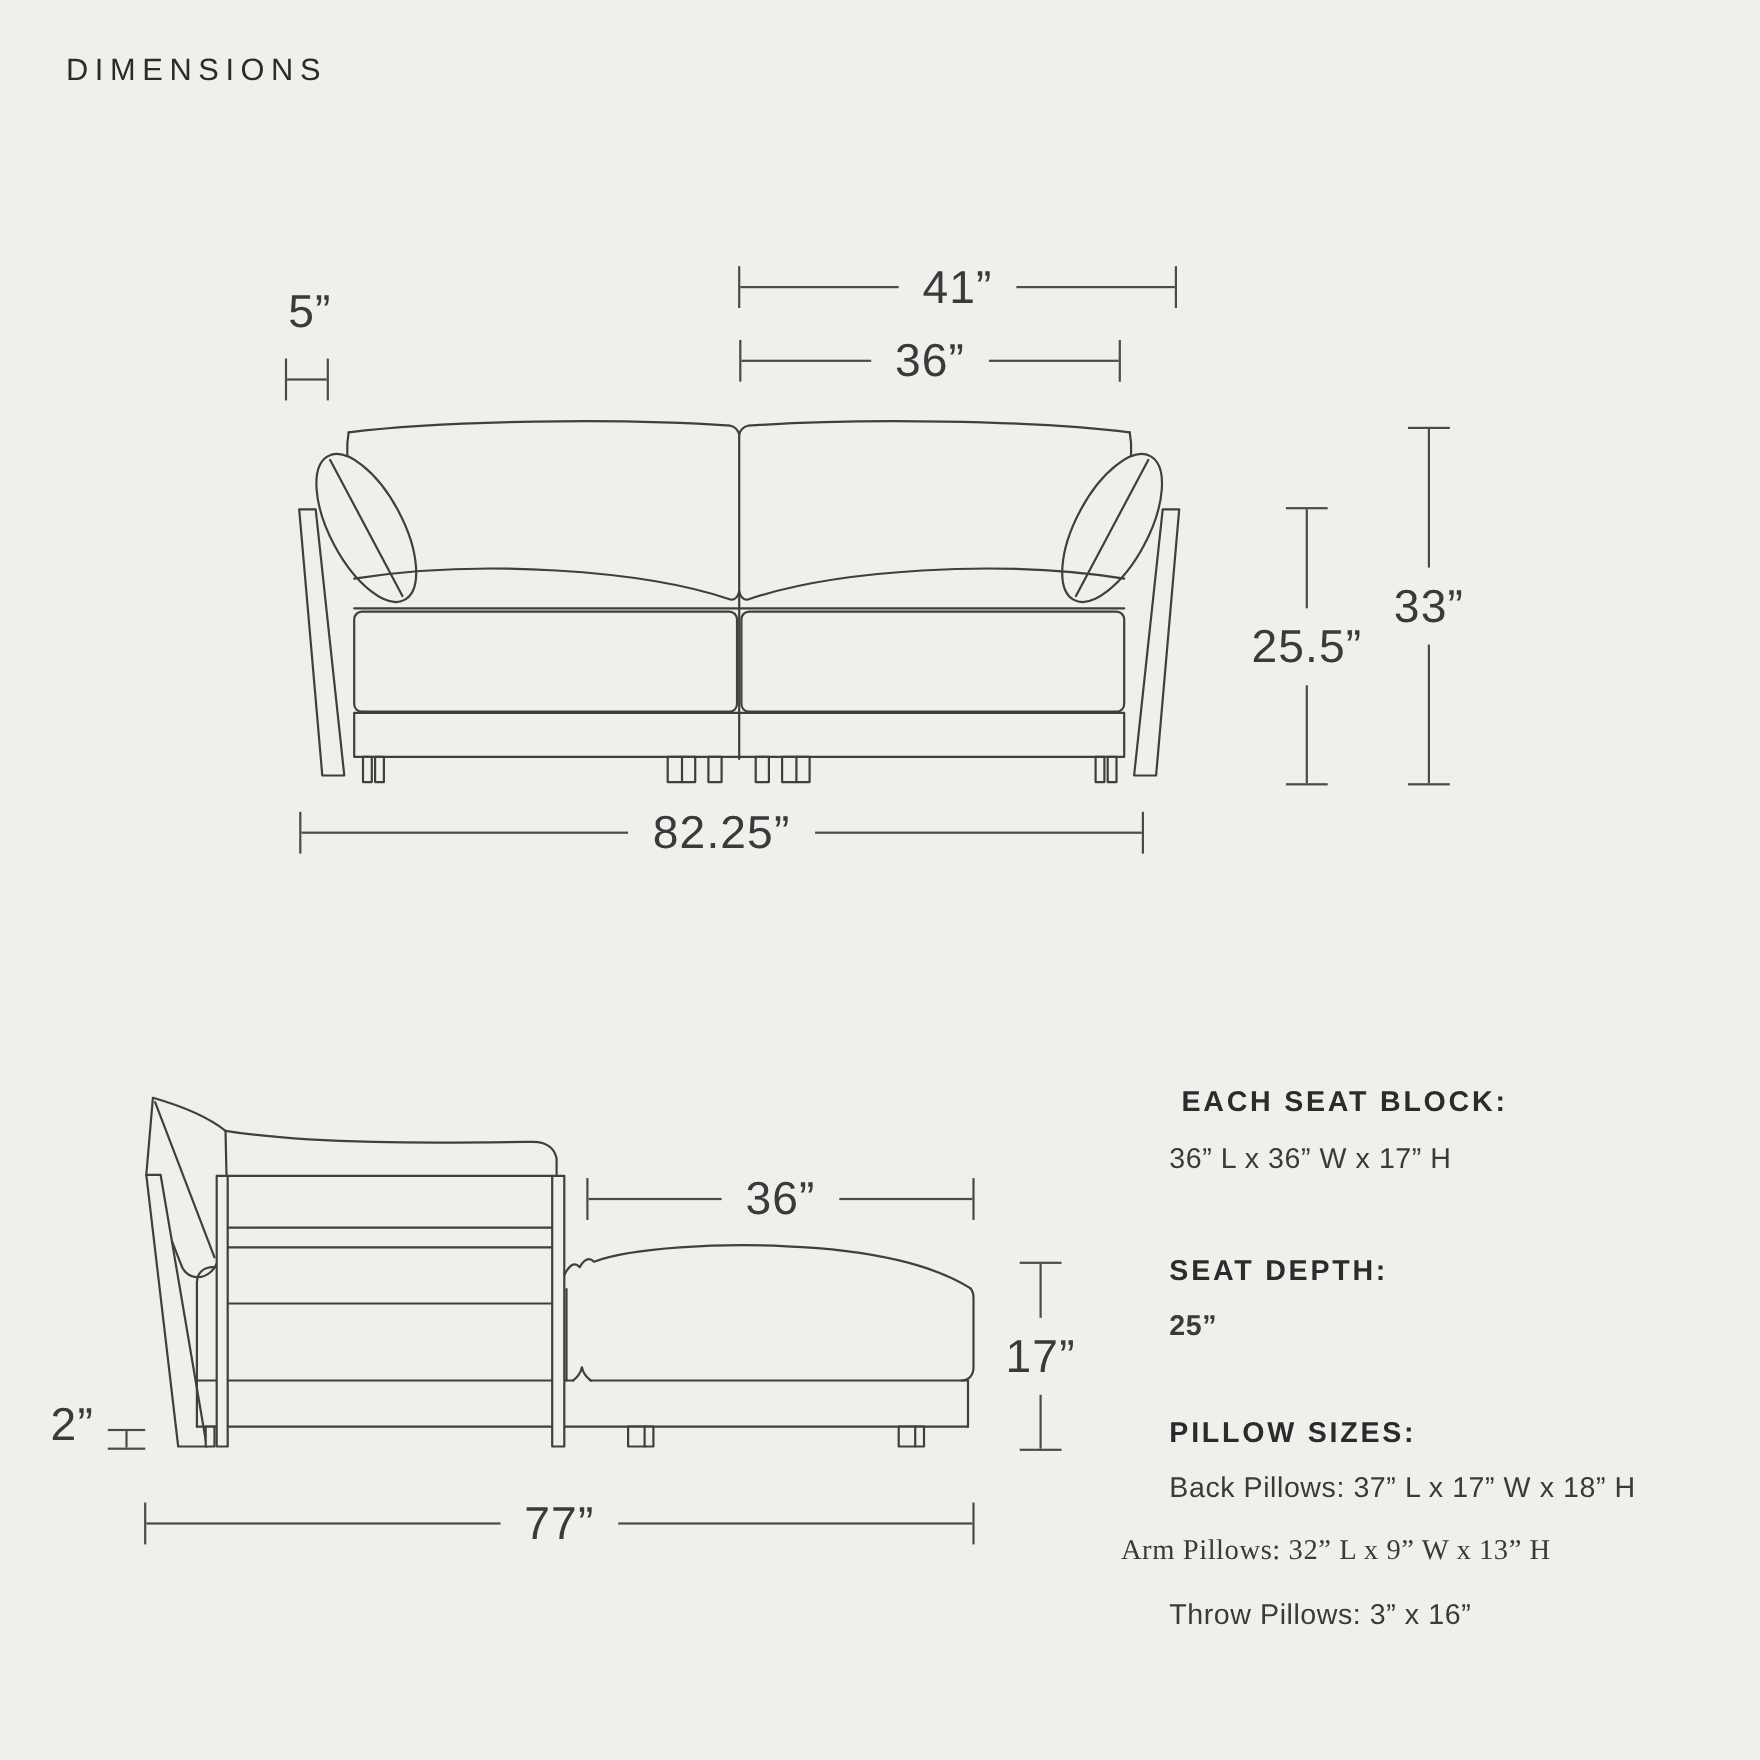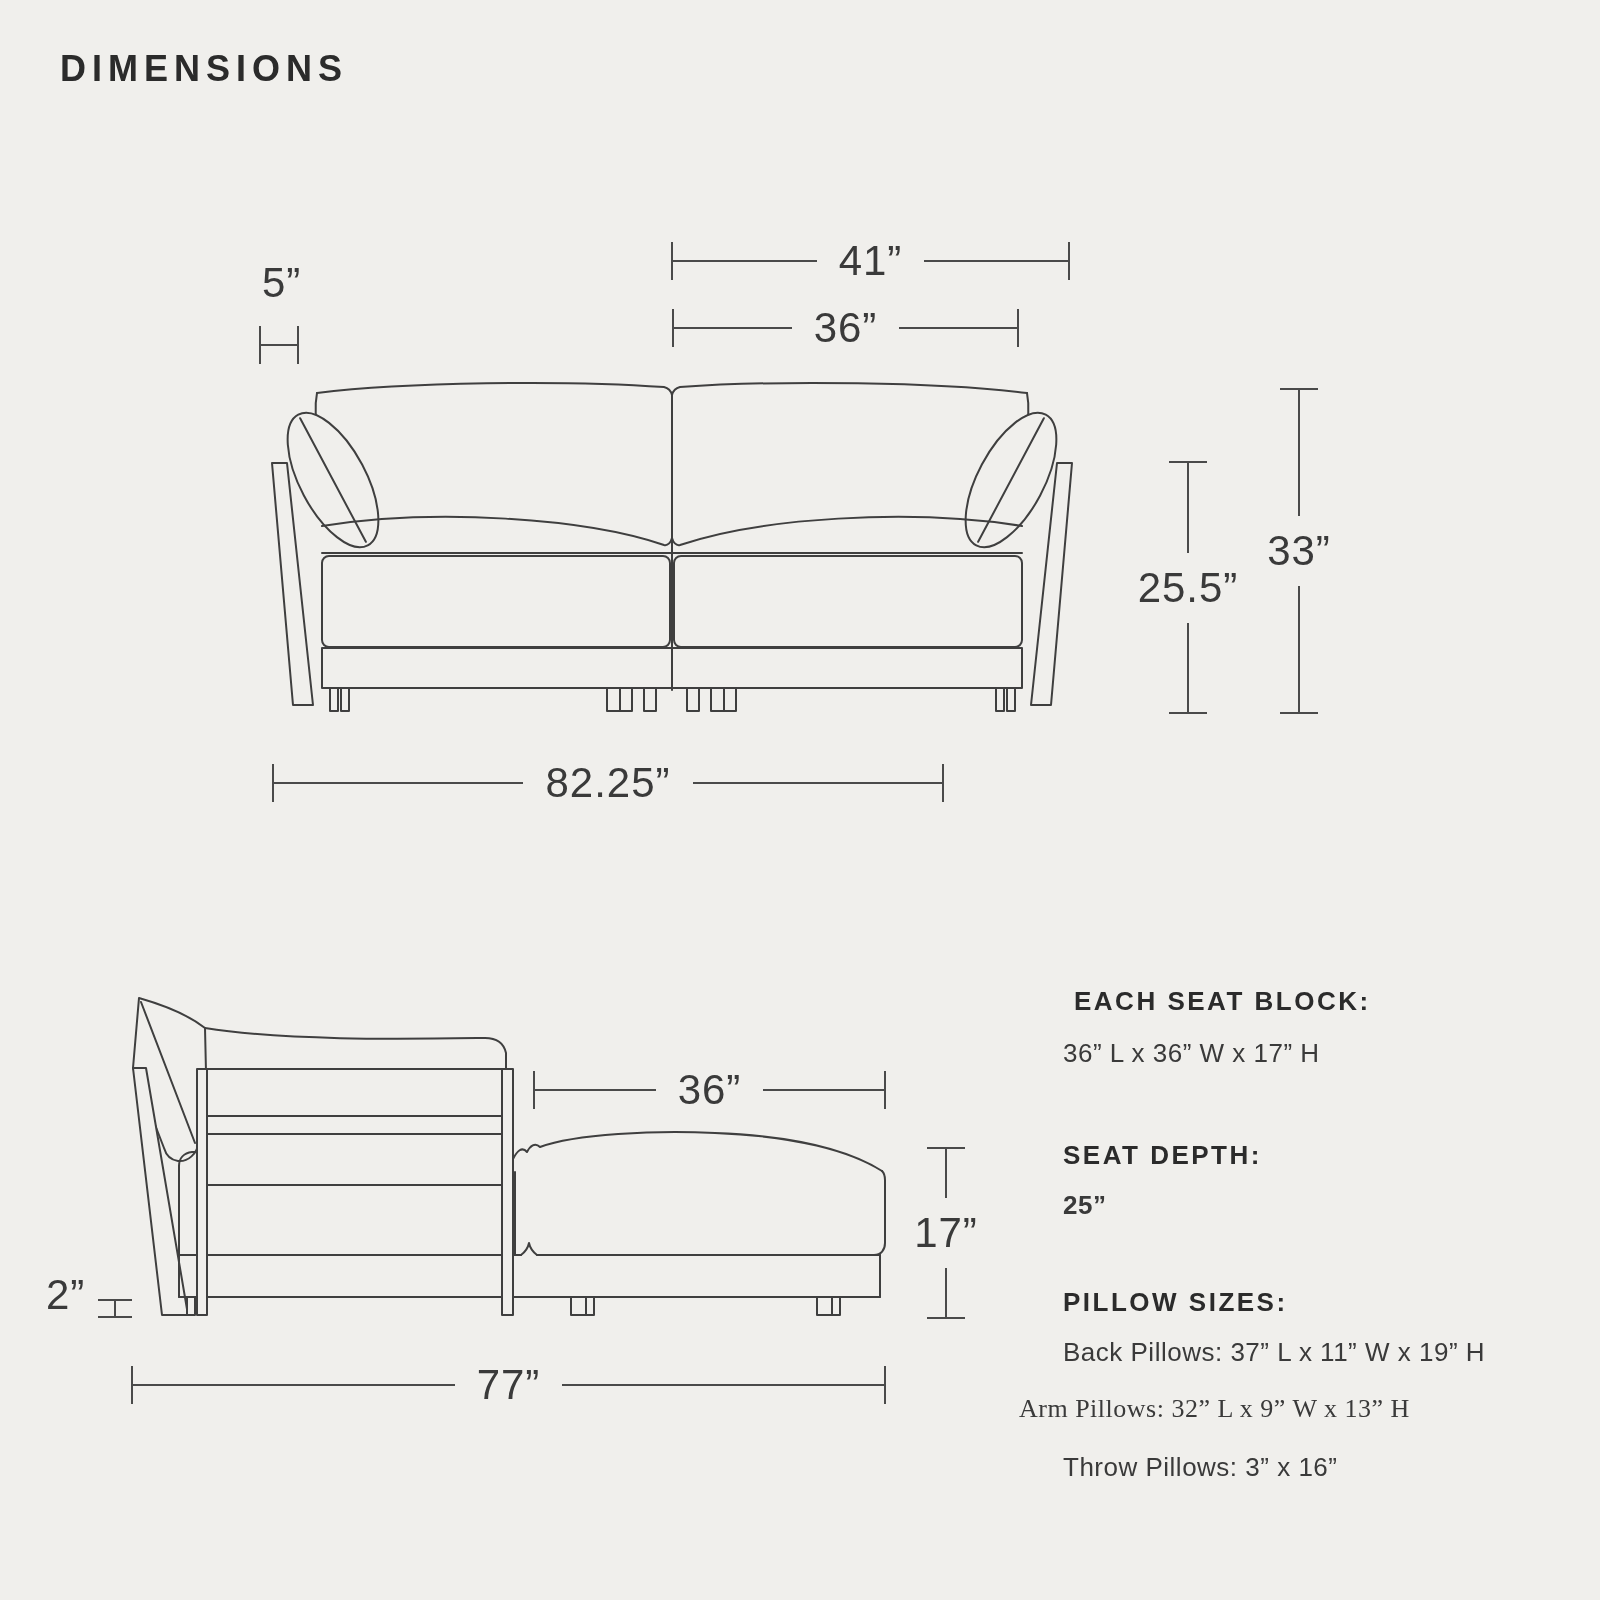"DIMENSIONS" .title { font-size: 36px -> 28px; font-weight: bold -> normal }
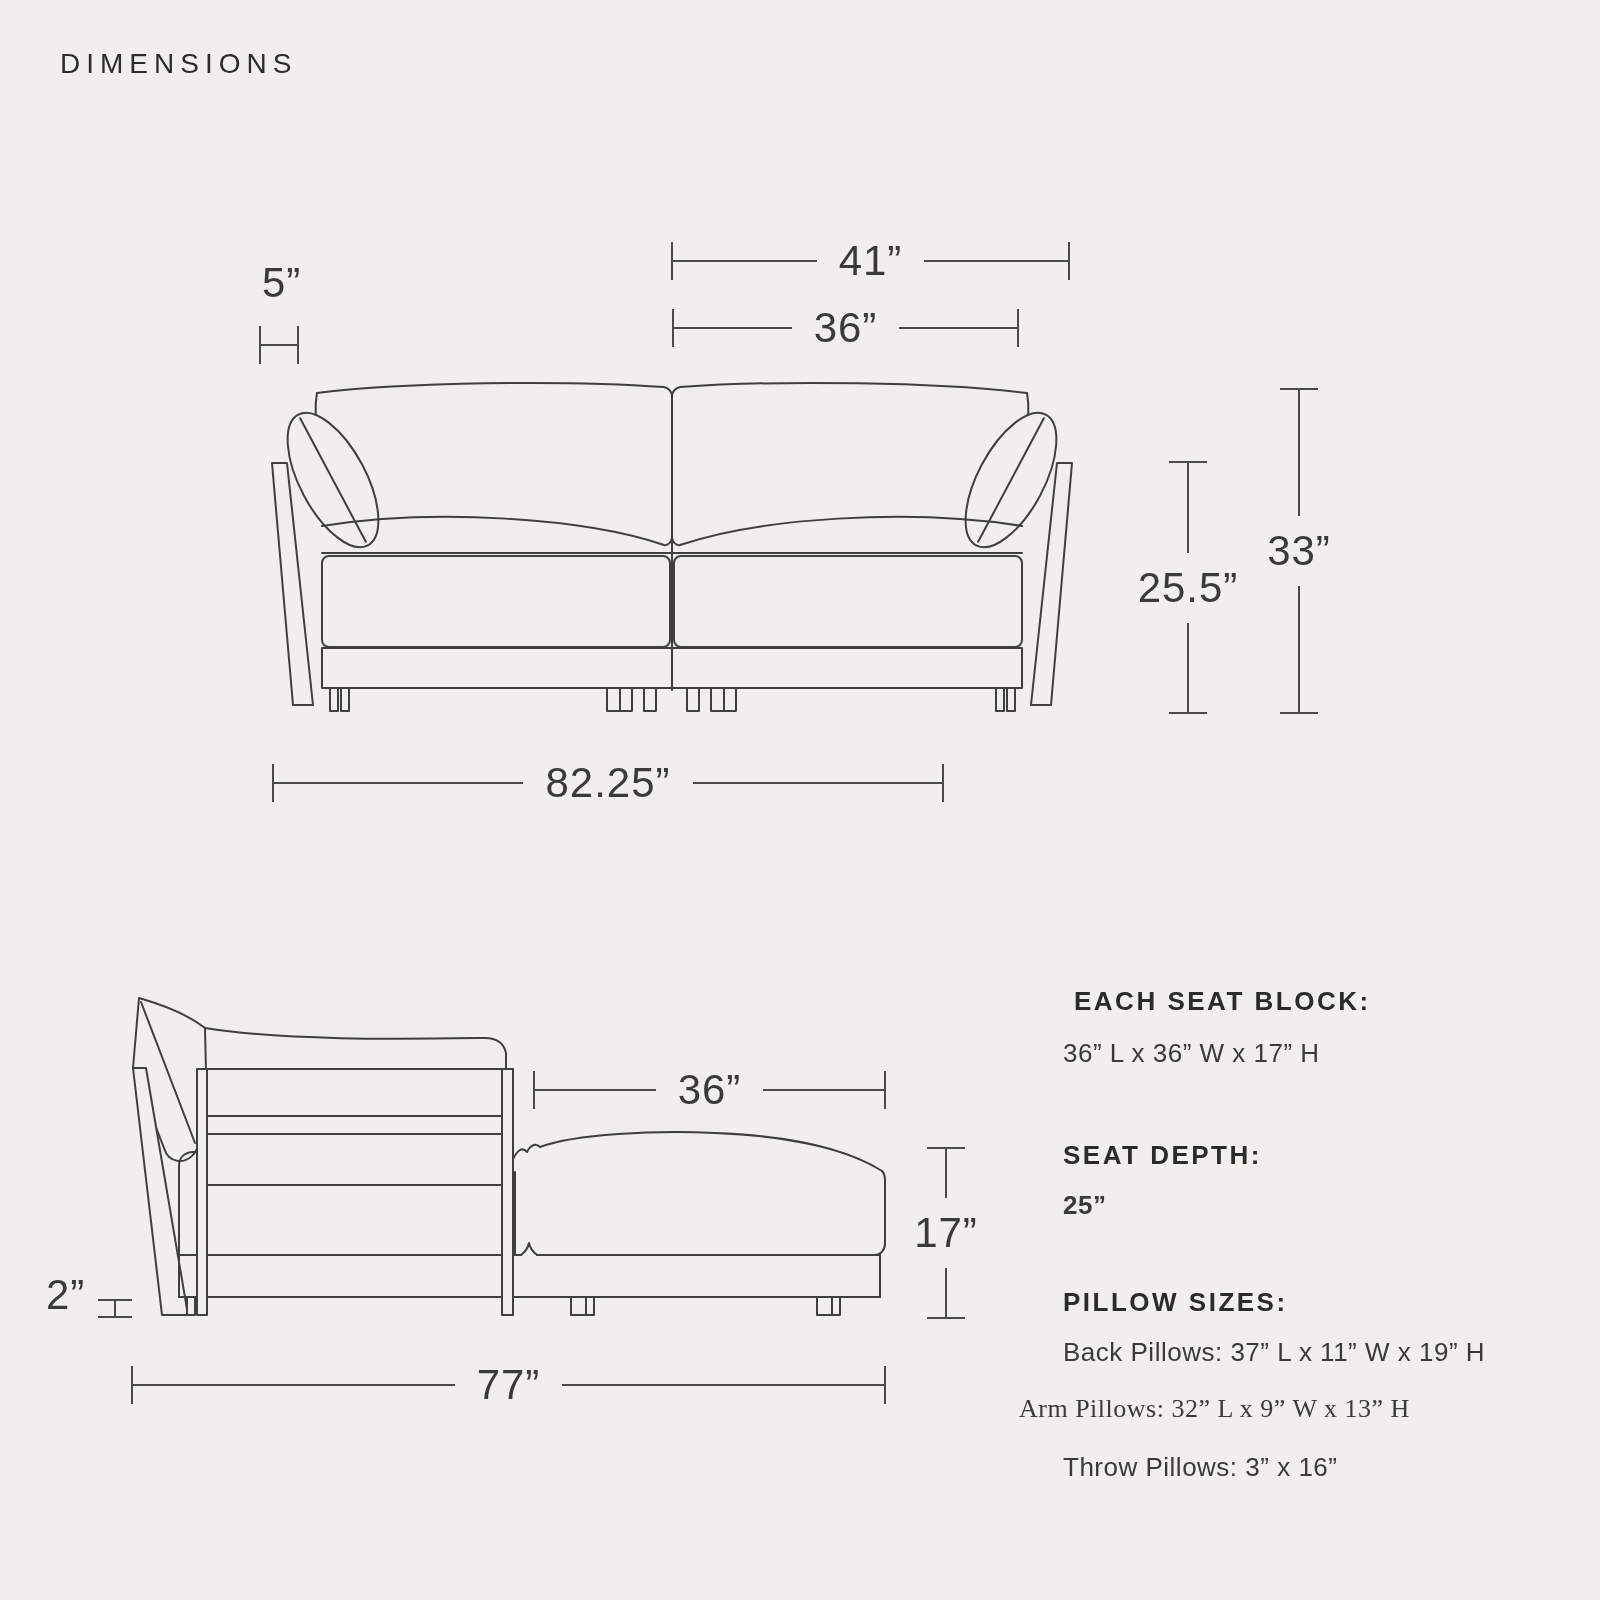"82.25”" div.abs { top: 764px -> 738px; width: 672px -> 768px }
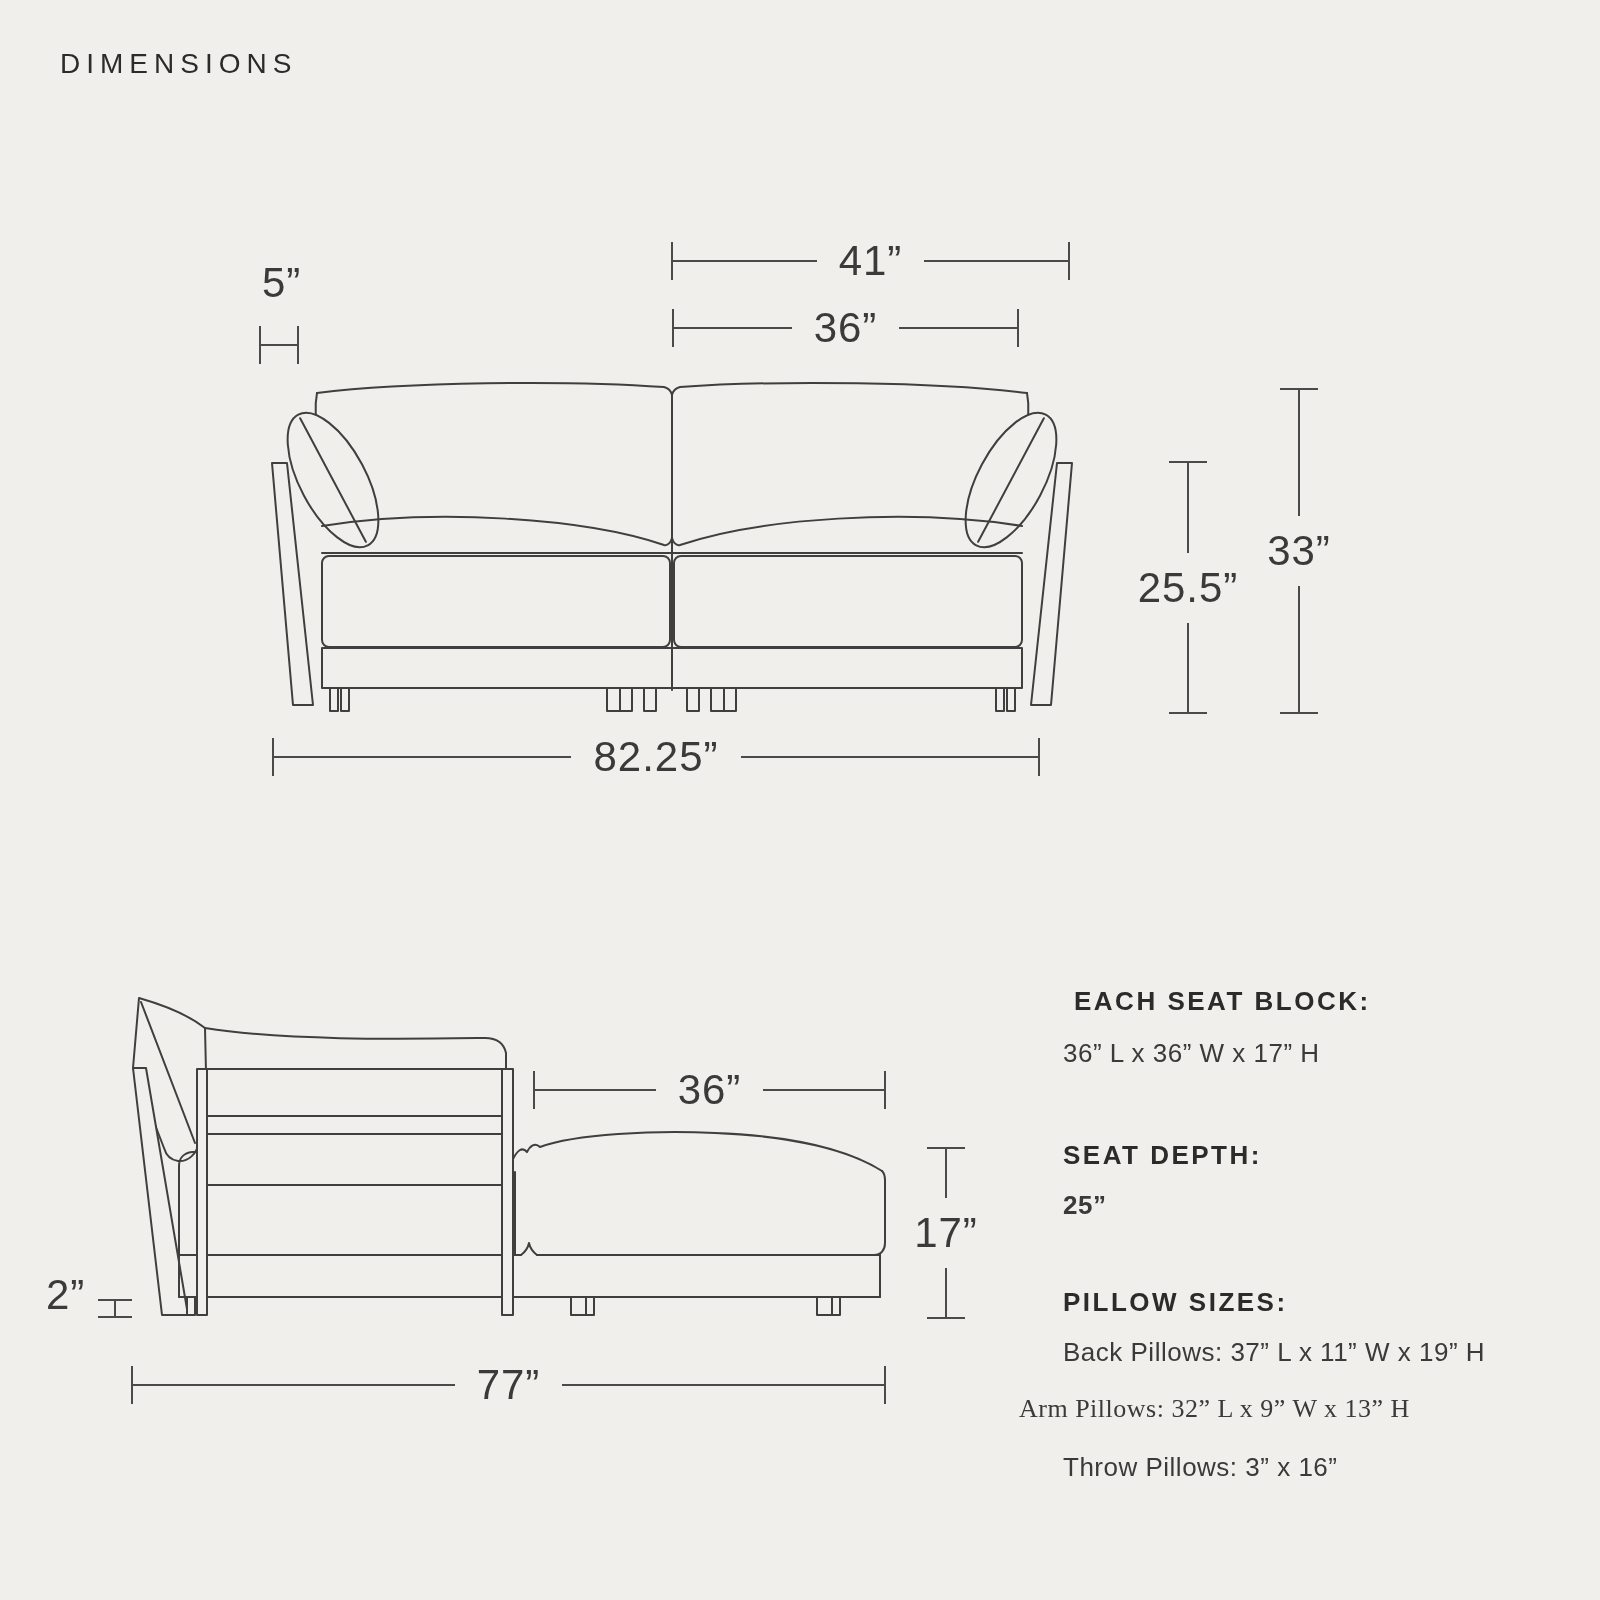"Back Pillows: 37” L x" div.abs { text: 11” W x 19 -> 17” W x 18 }
